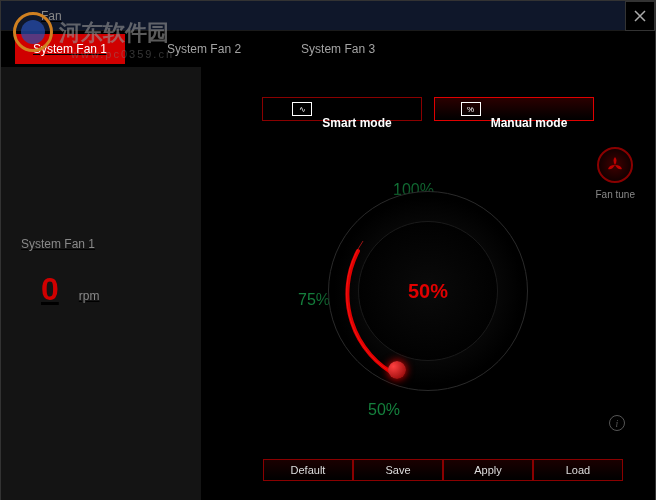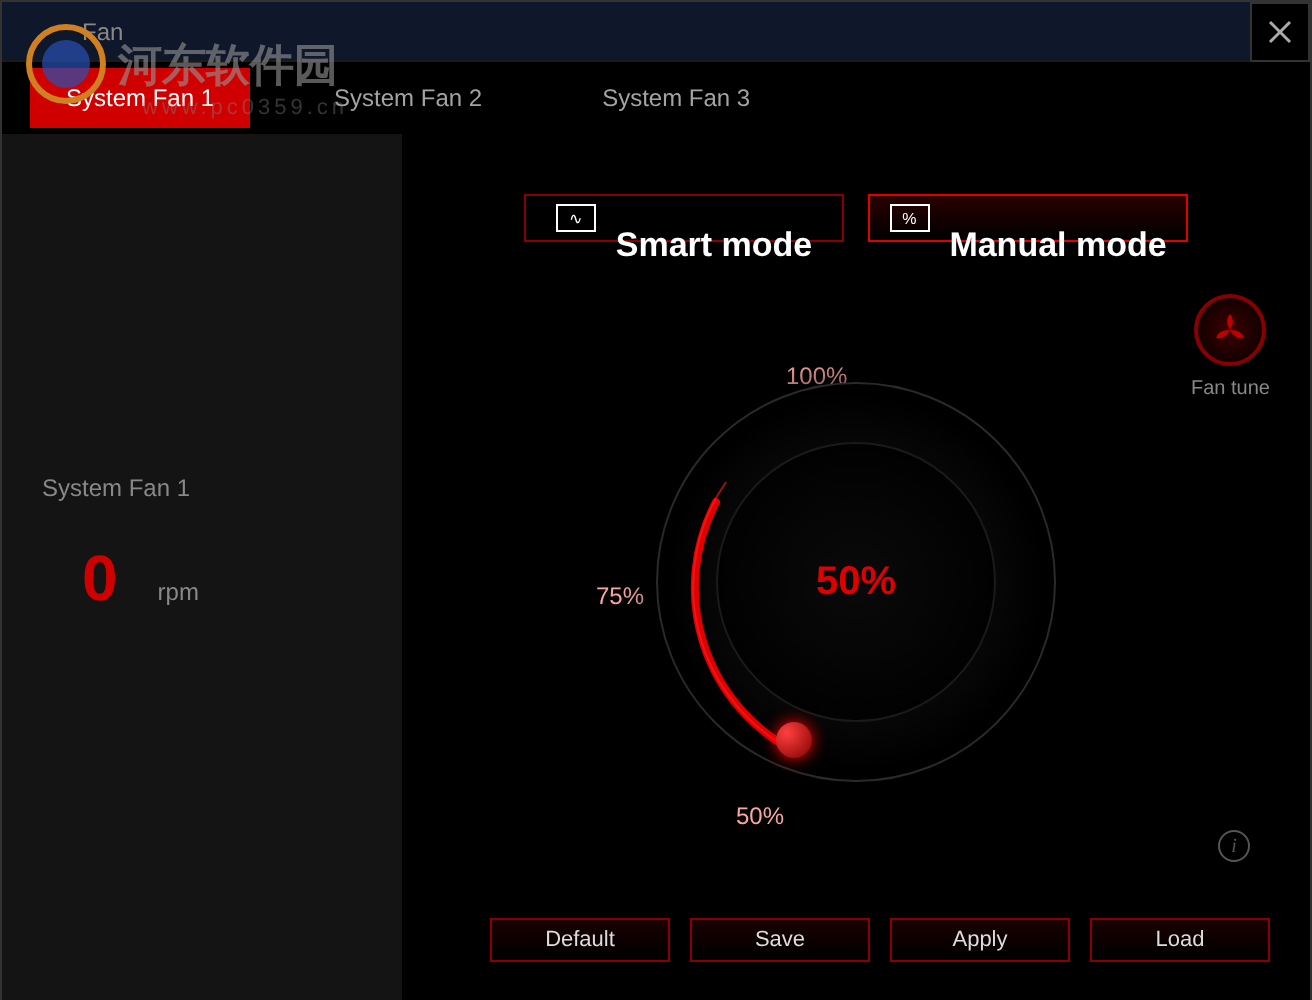"河东软件园" .window { text-decoration: none -> underline }
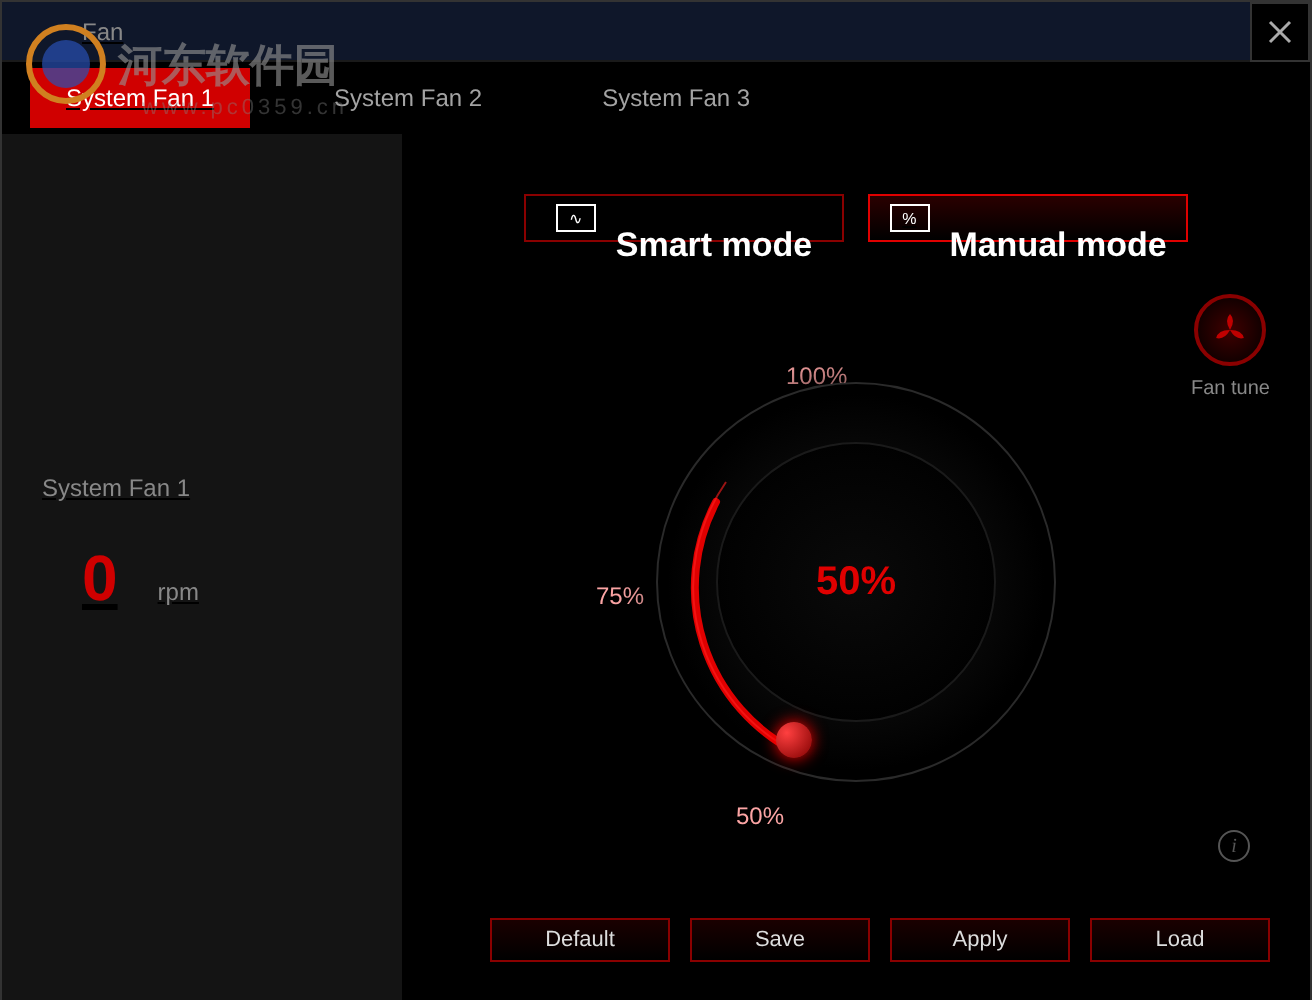"Smart mode" .mode-label { font-size: 17px -> 12px }
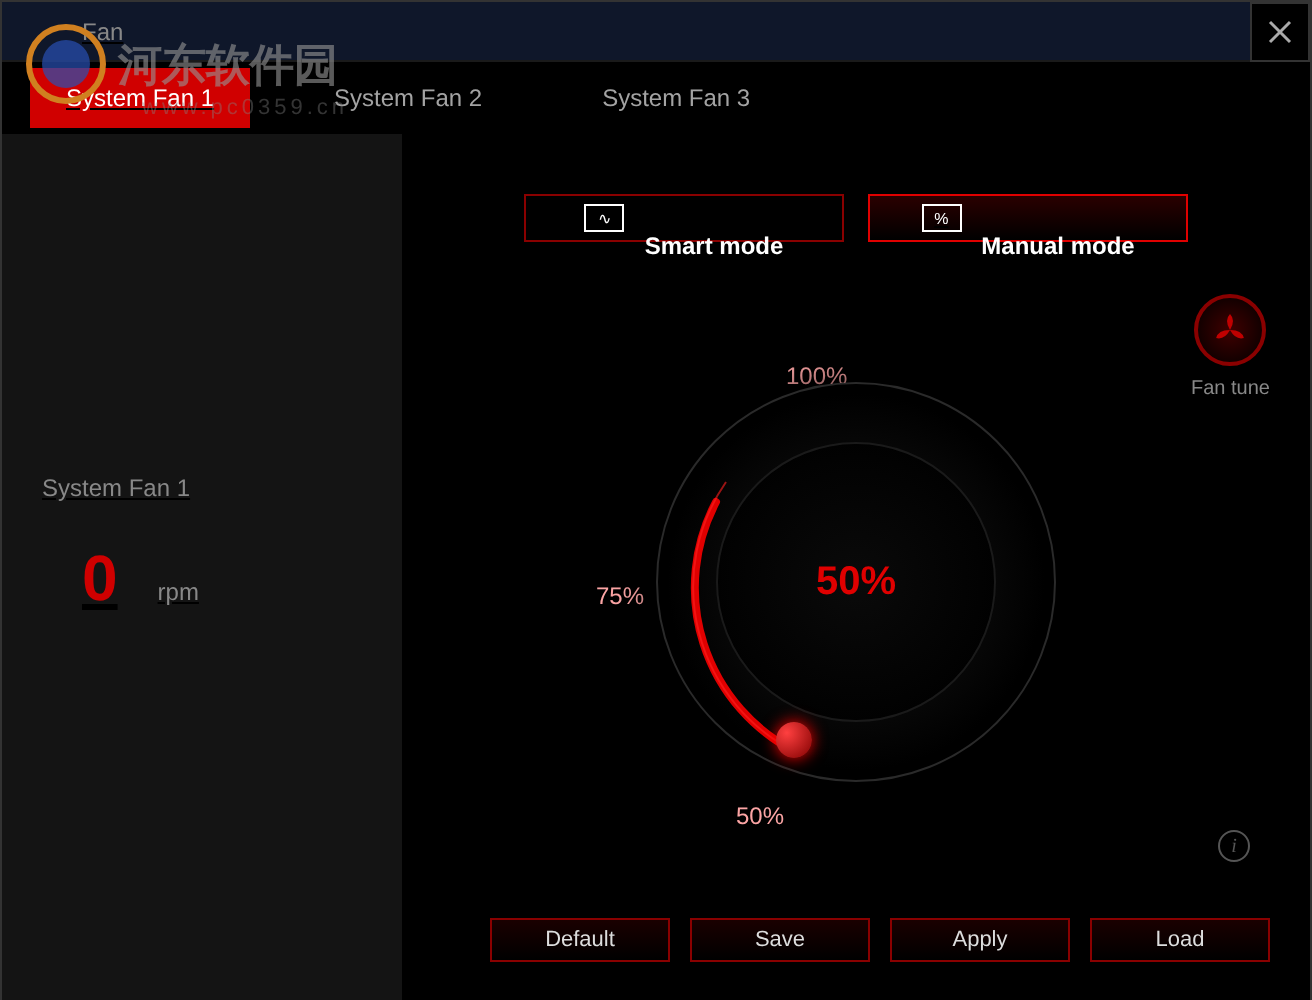"100%" .tick-label { color: #fca5a5 -> #15803d; font-size: 12px -> 16px }
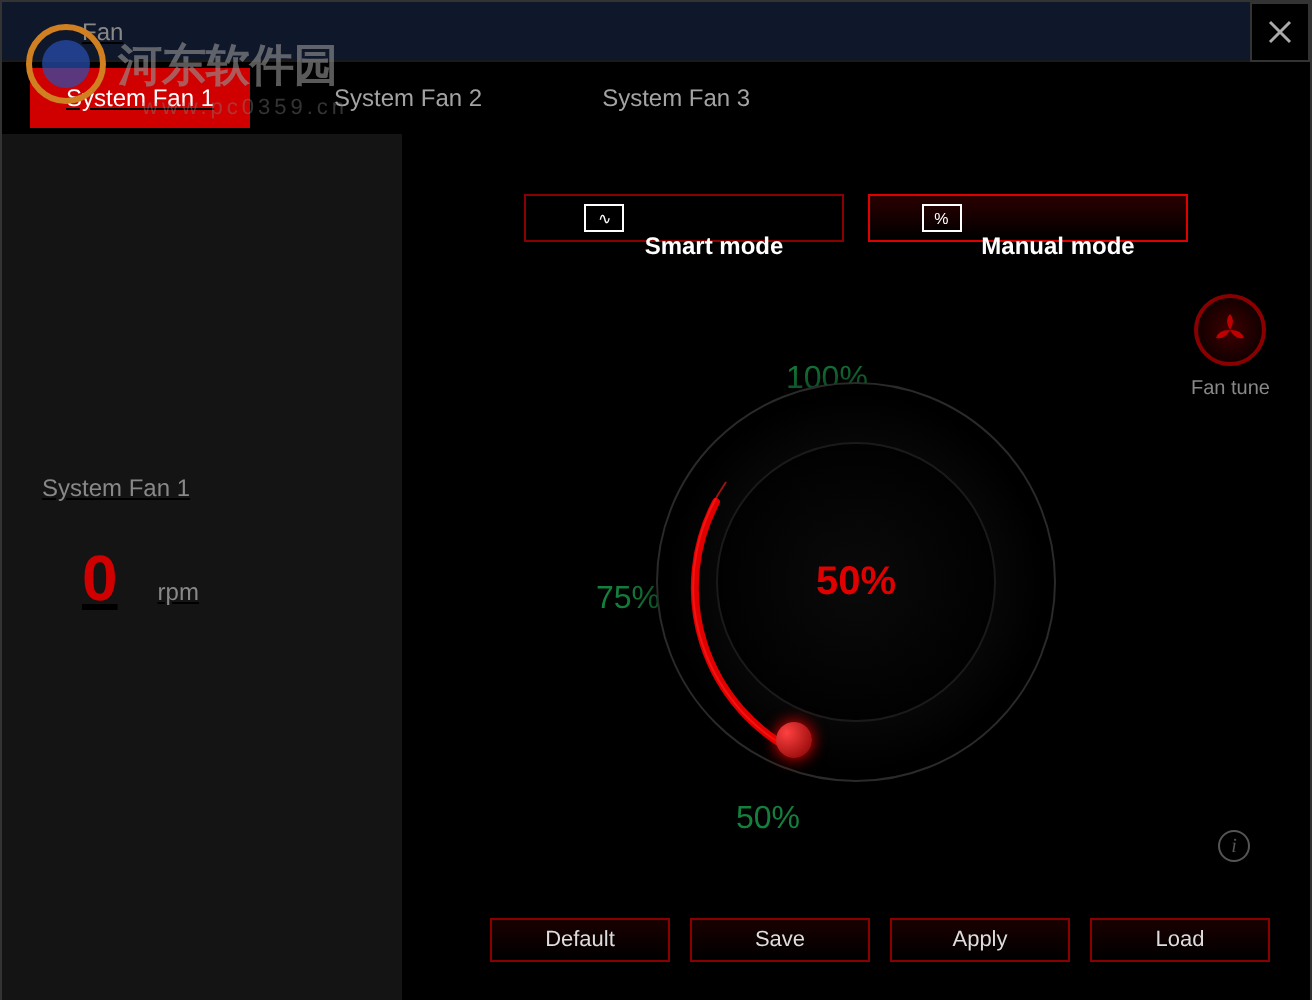"Default" .bottom-buttons { gap: 10px -> none; right: 20px -> 32px }
